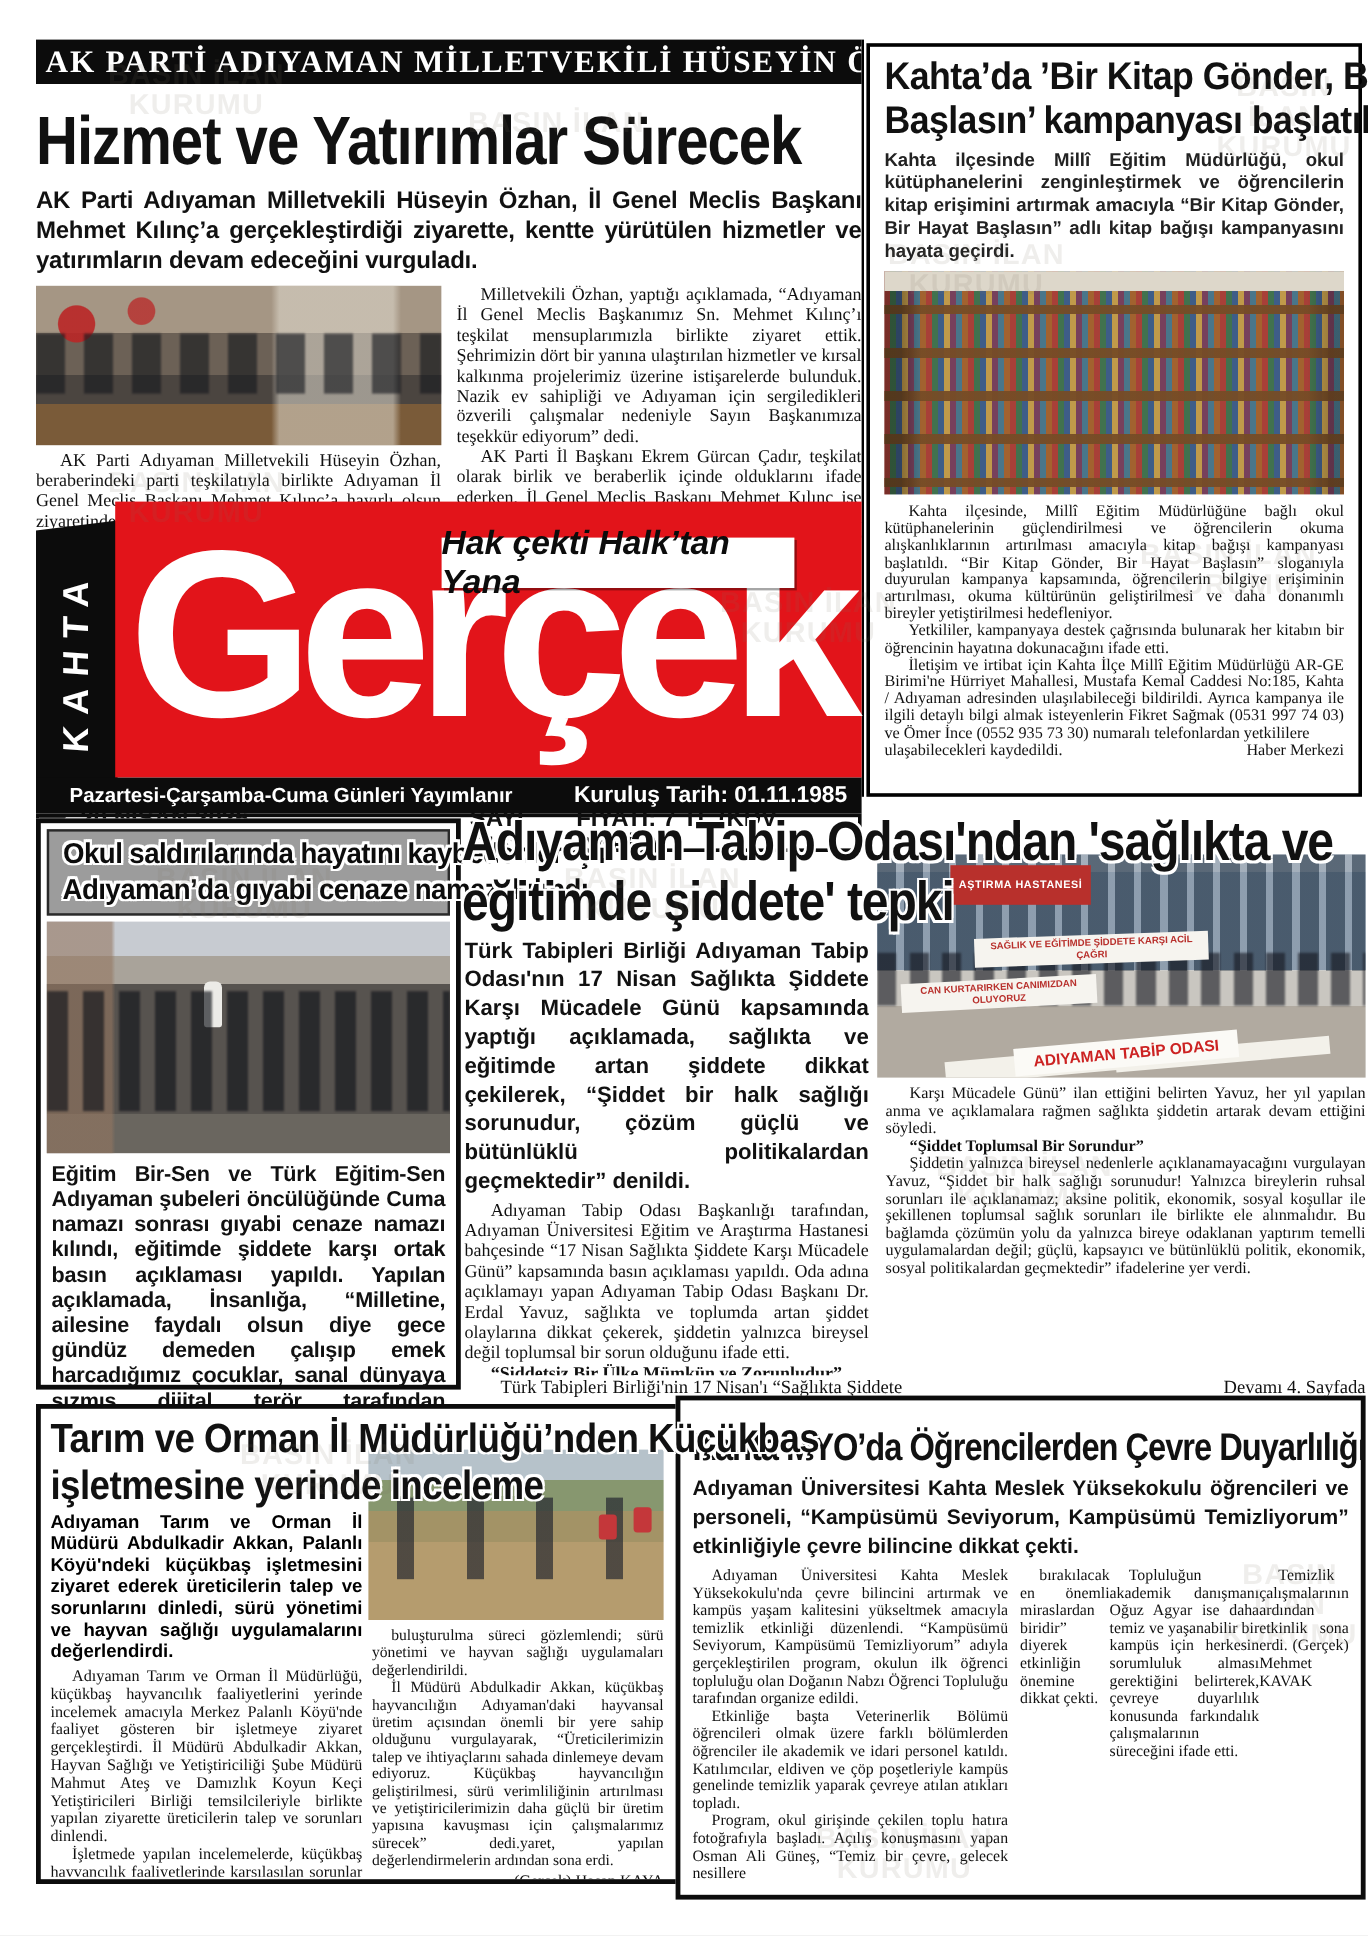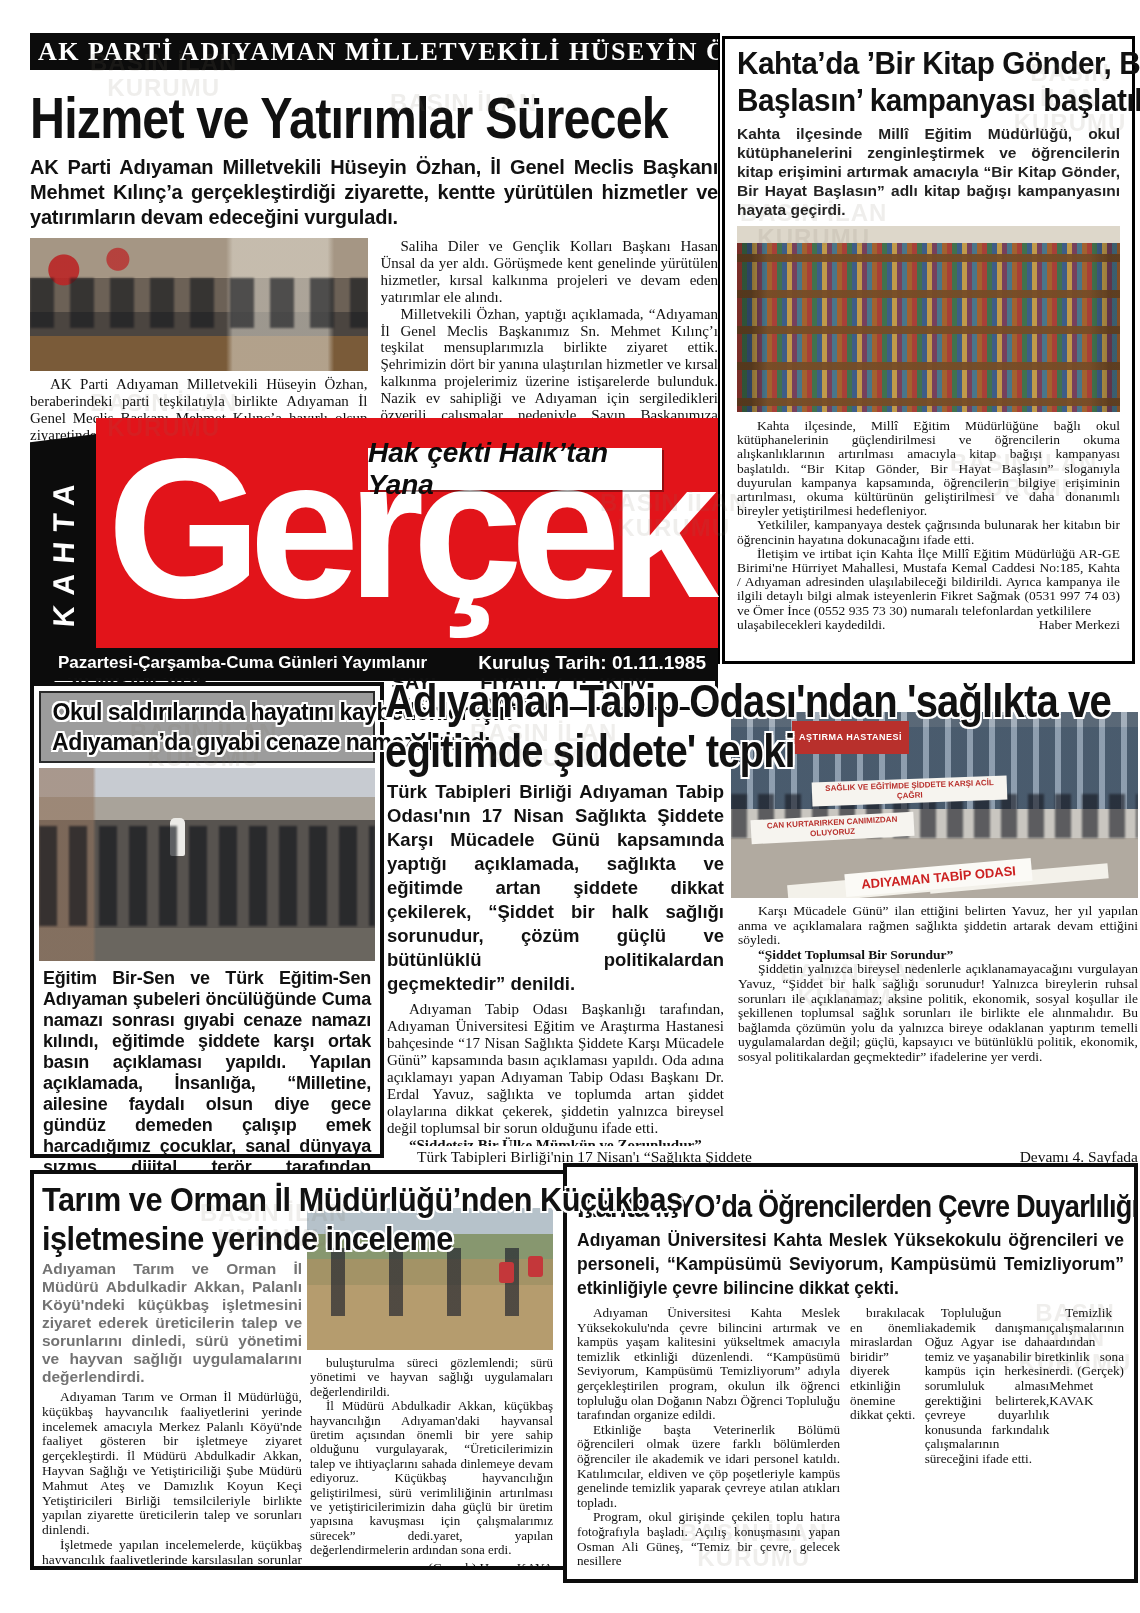"Saliha Diler ve Gençlik Kolları" p.just { html: <p>Saliha Diler ve Gençlik Kolları Başkanı Hasan Ünsal da yer aldı. Görüşmede kent genelinde yürütülen hizmetler, kırsal kalkınma projeleri ve devam eden yatırımlar ele alındı.</p> -> none }
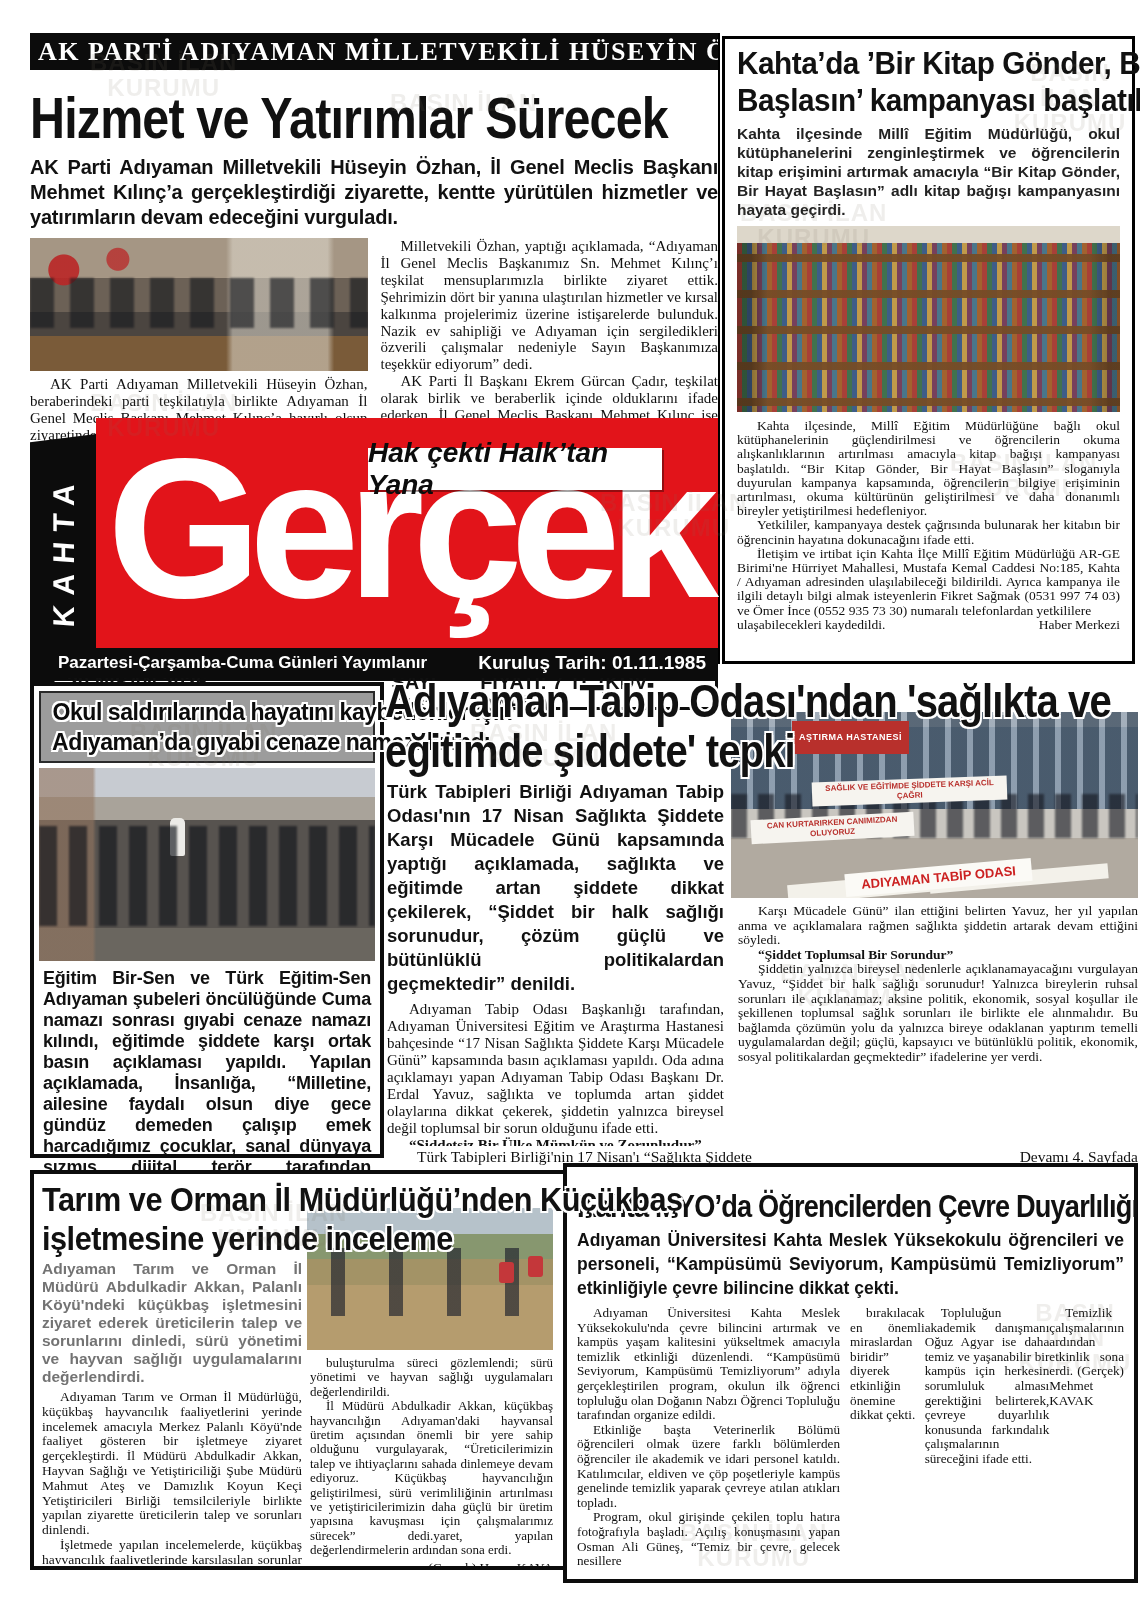"Adıyaman Tarım ve Orman İl Müdürü" .tarim .c1 .sub { color: #737373 -> #000000 }
